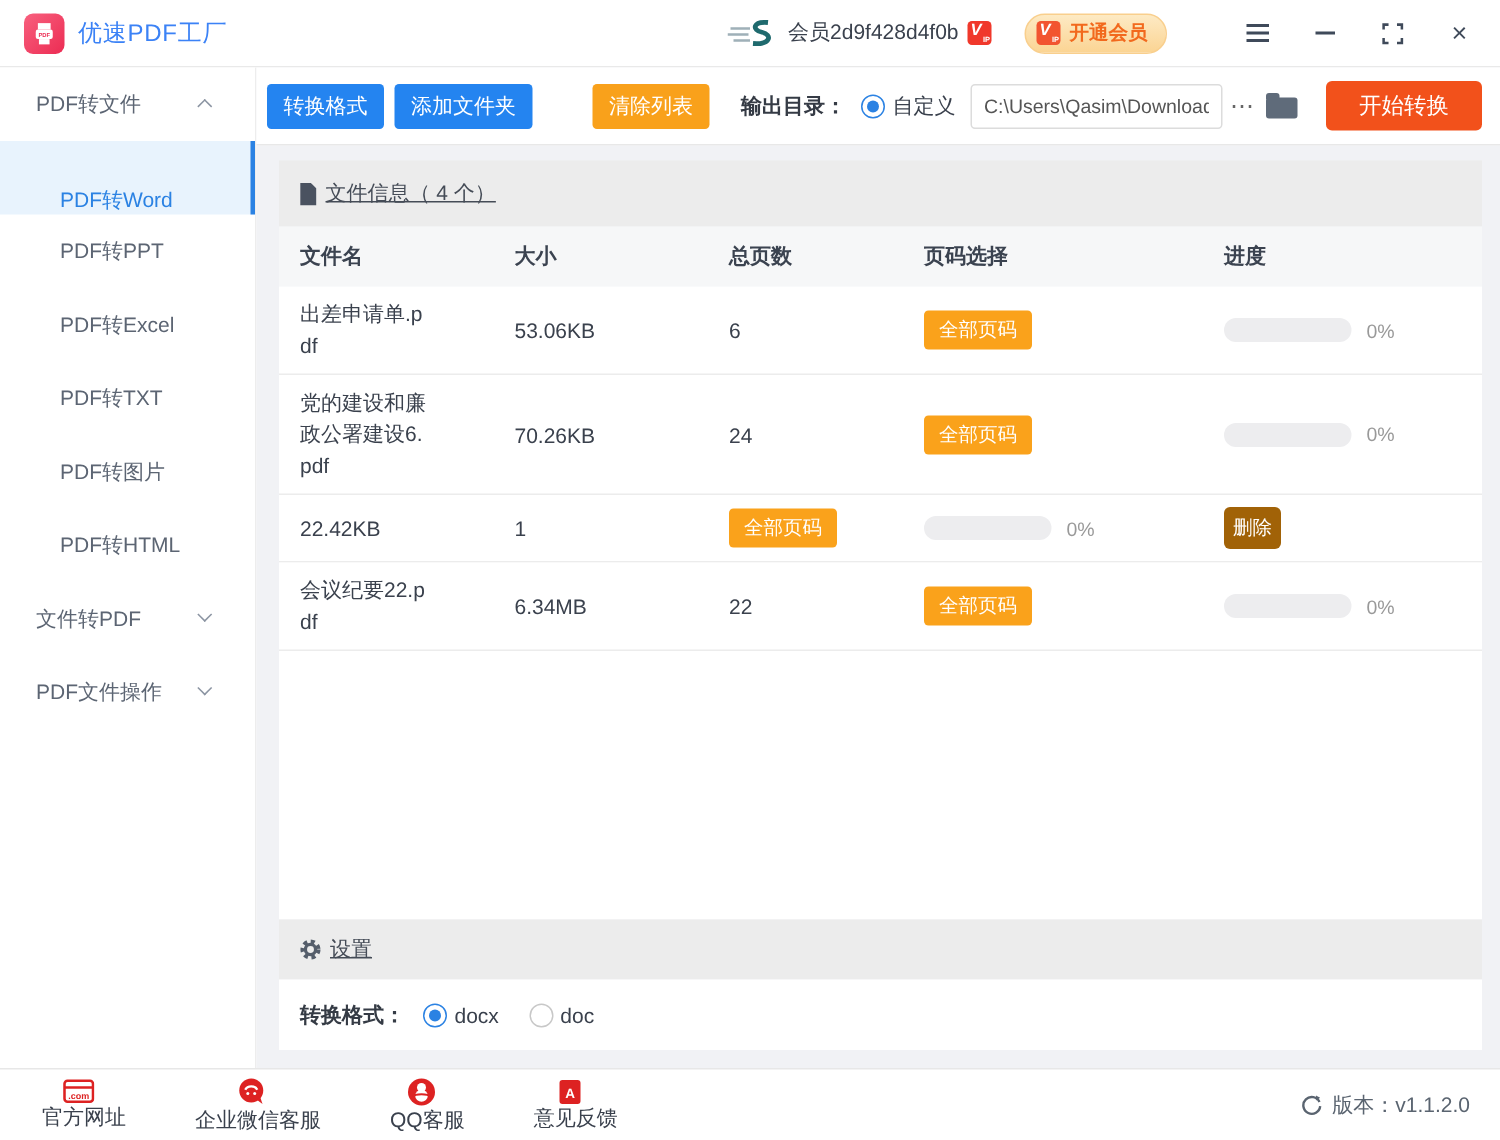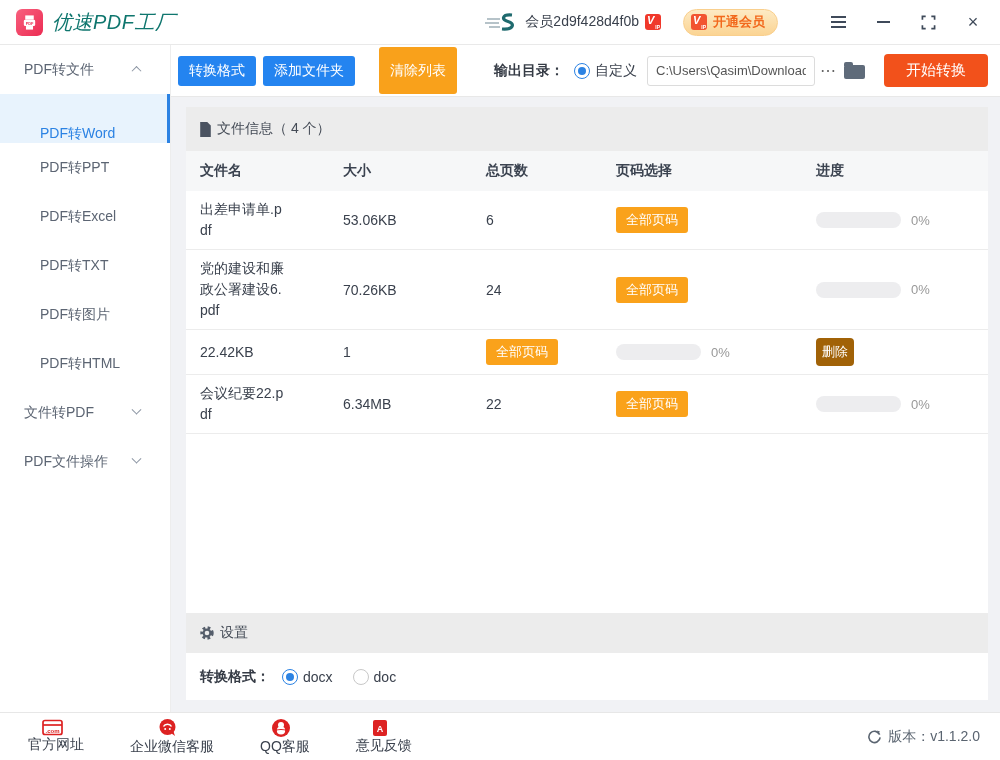"优速PDF工厂" .app-title { color: #0f766e -> #3b82f6; font-size: 20px -> 16px; font-style: italic -> none }
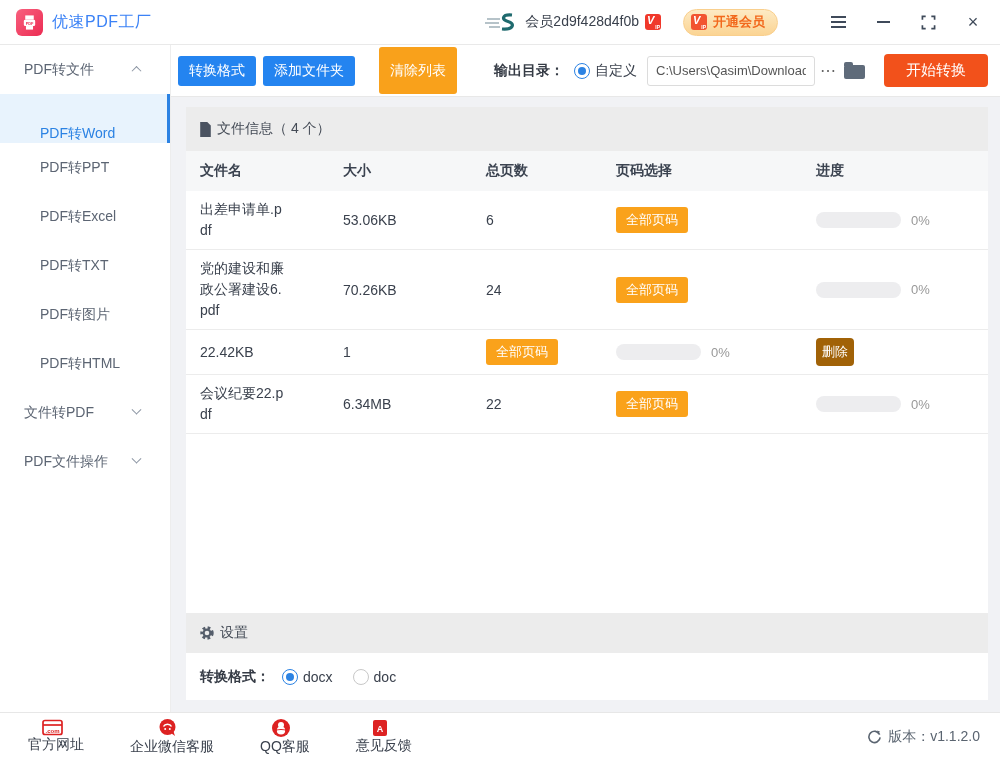"清除列表" .btn-orange { height: 47px -> 30px; margin-left: 17px -> 33px }
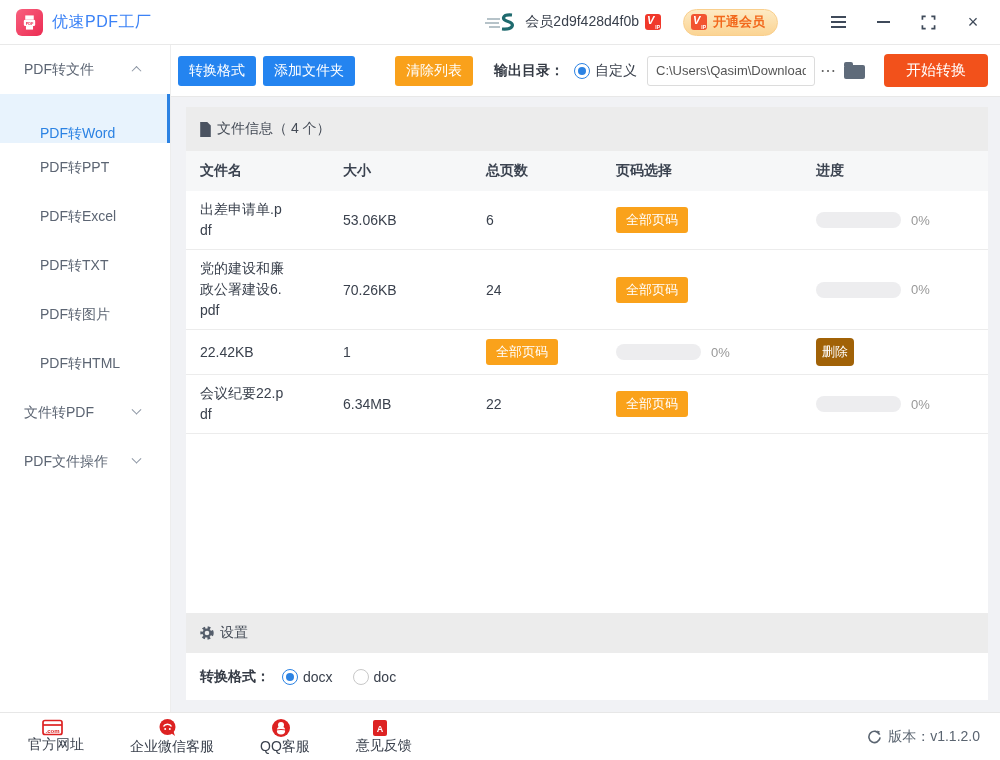"文件信息（ 4 个）" .bar-gray { text-decoration: none -> underline }
